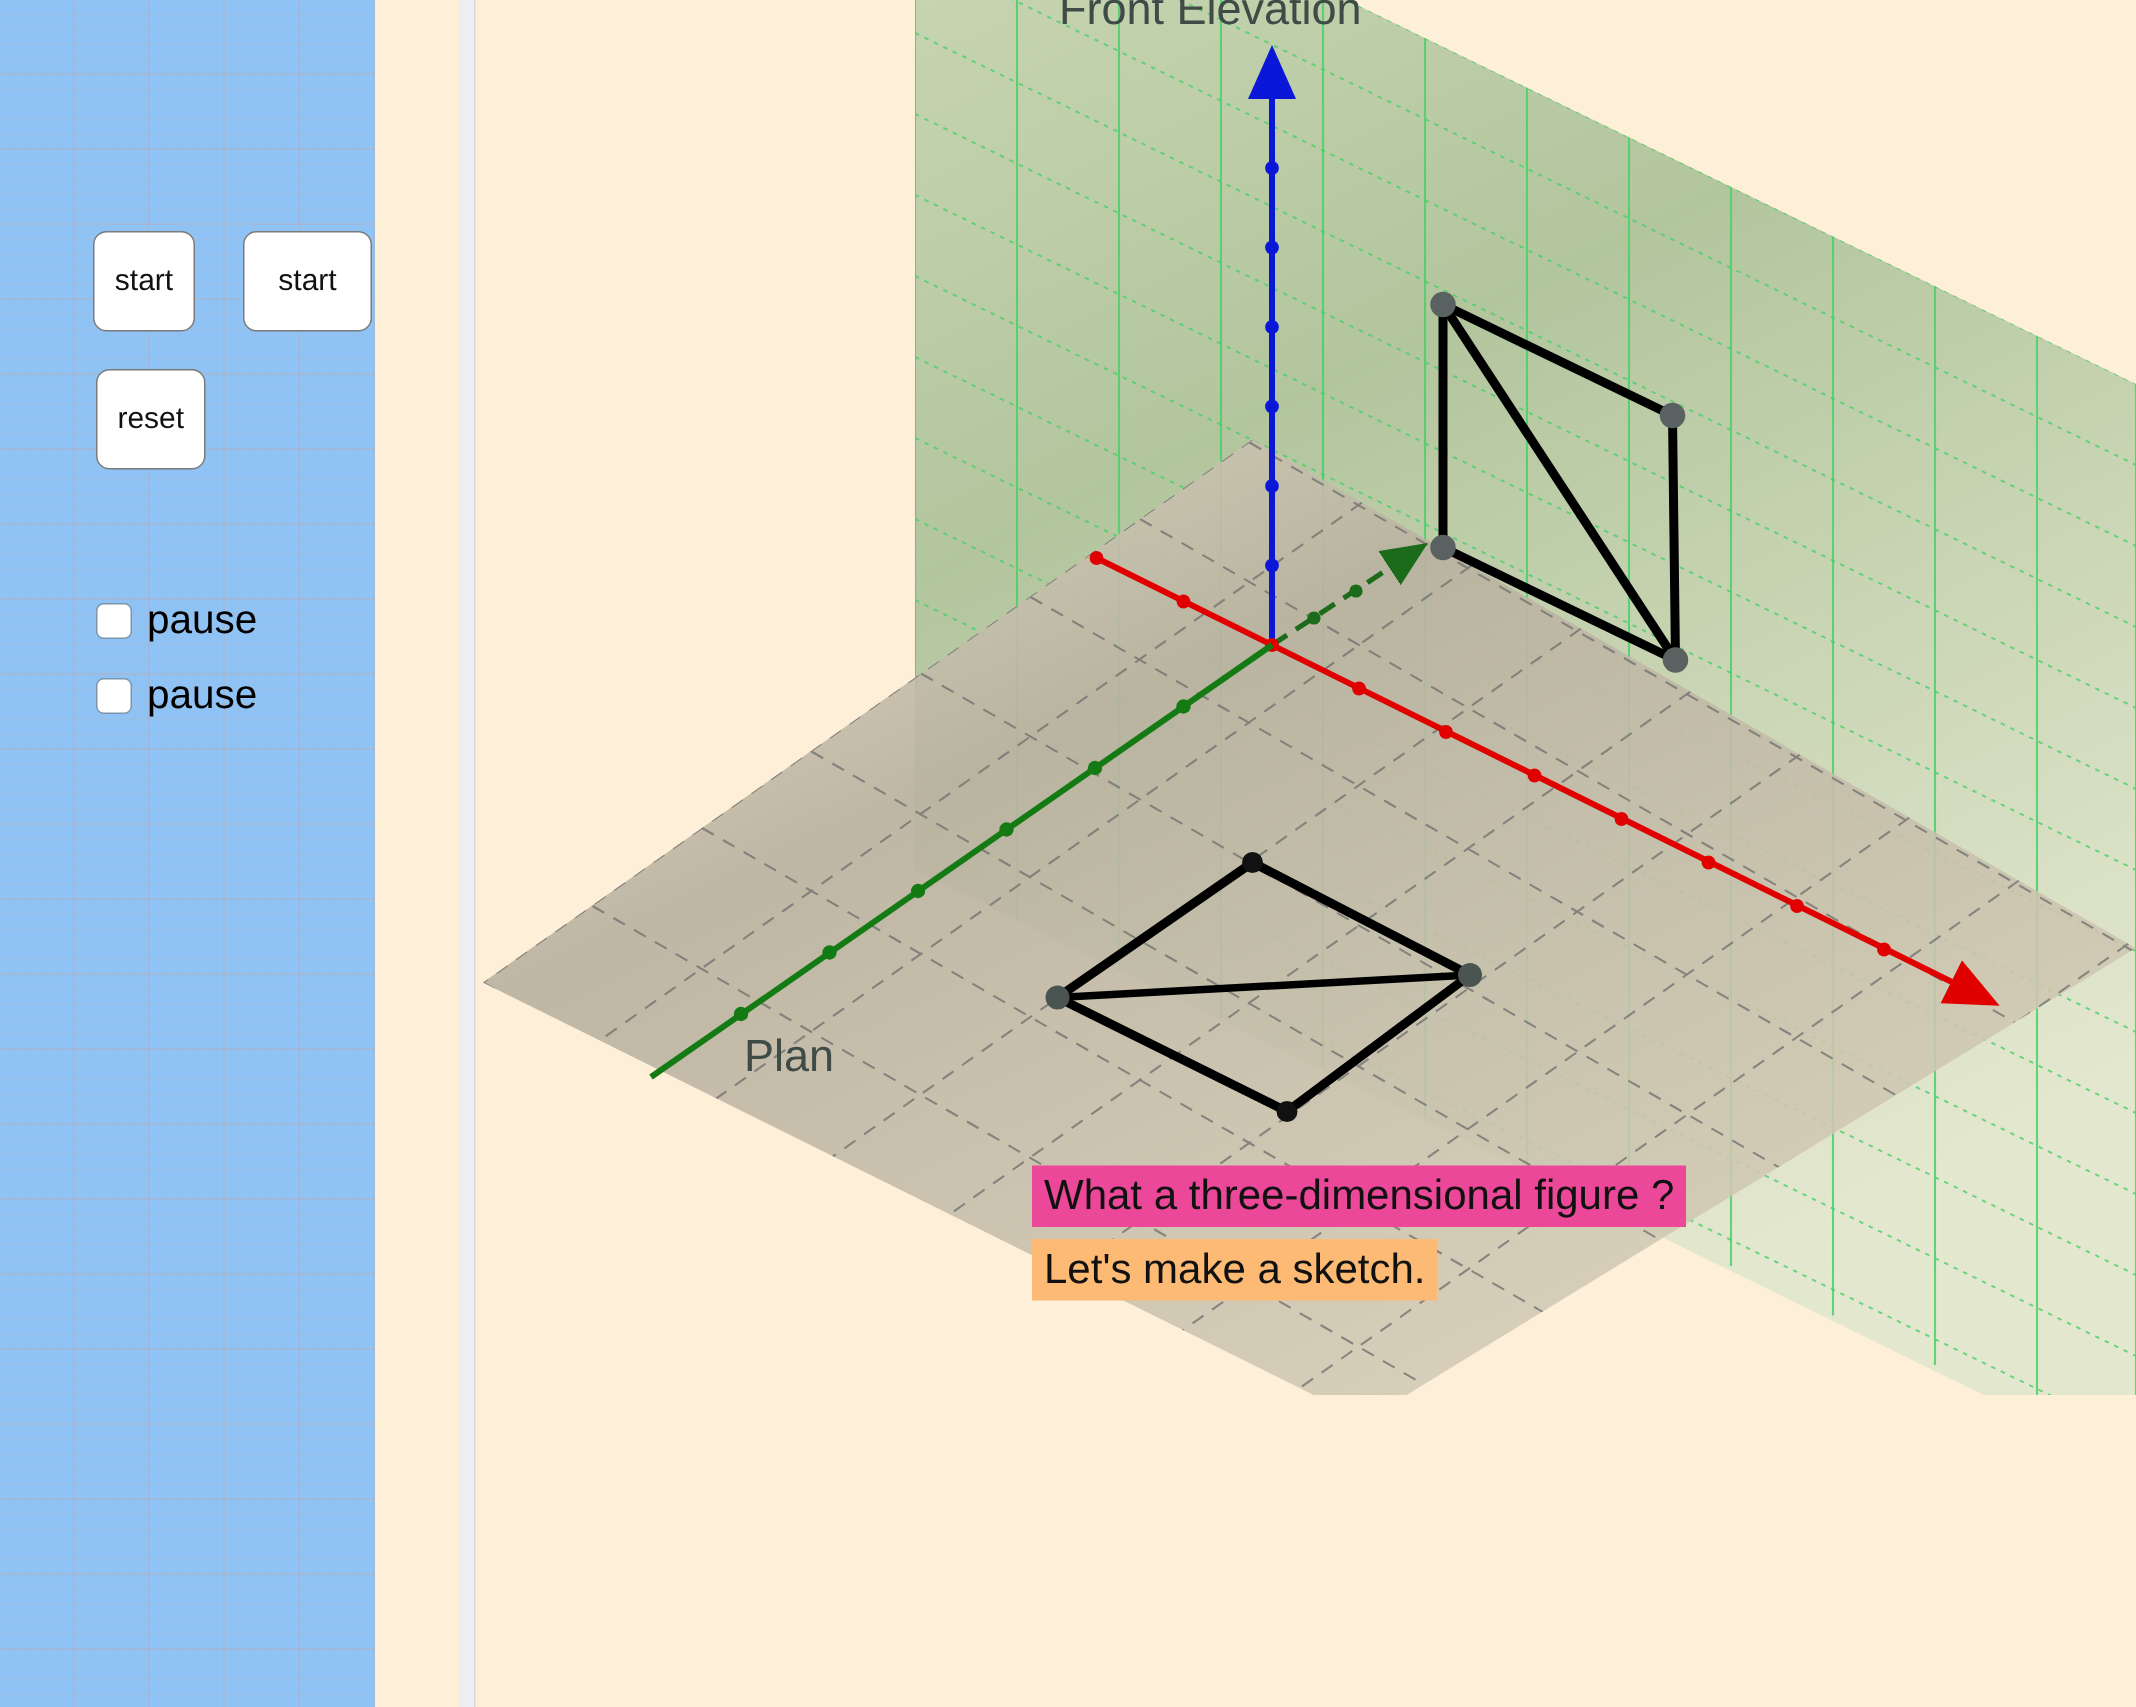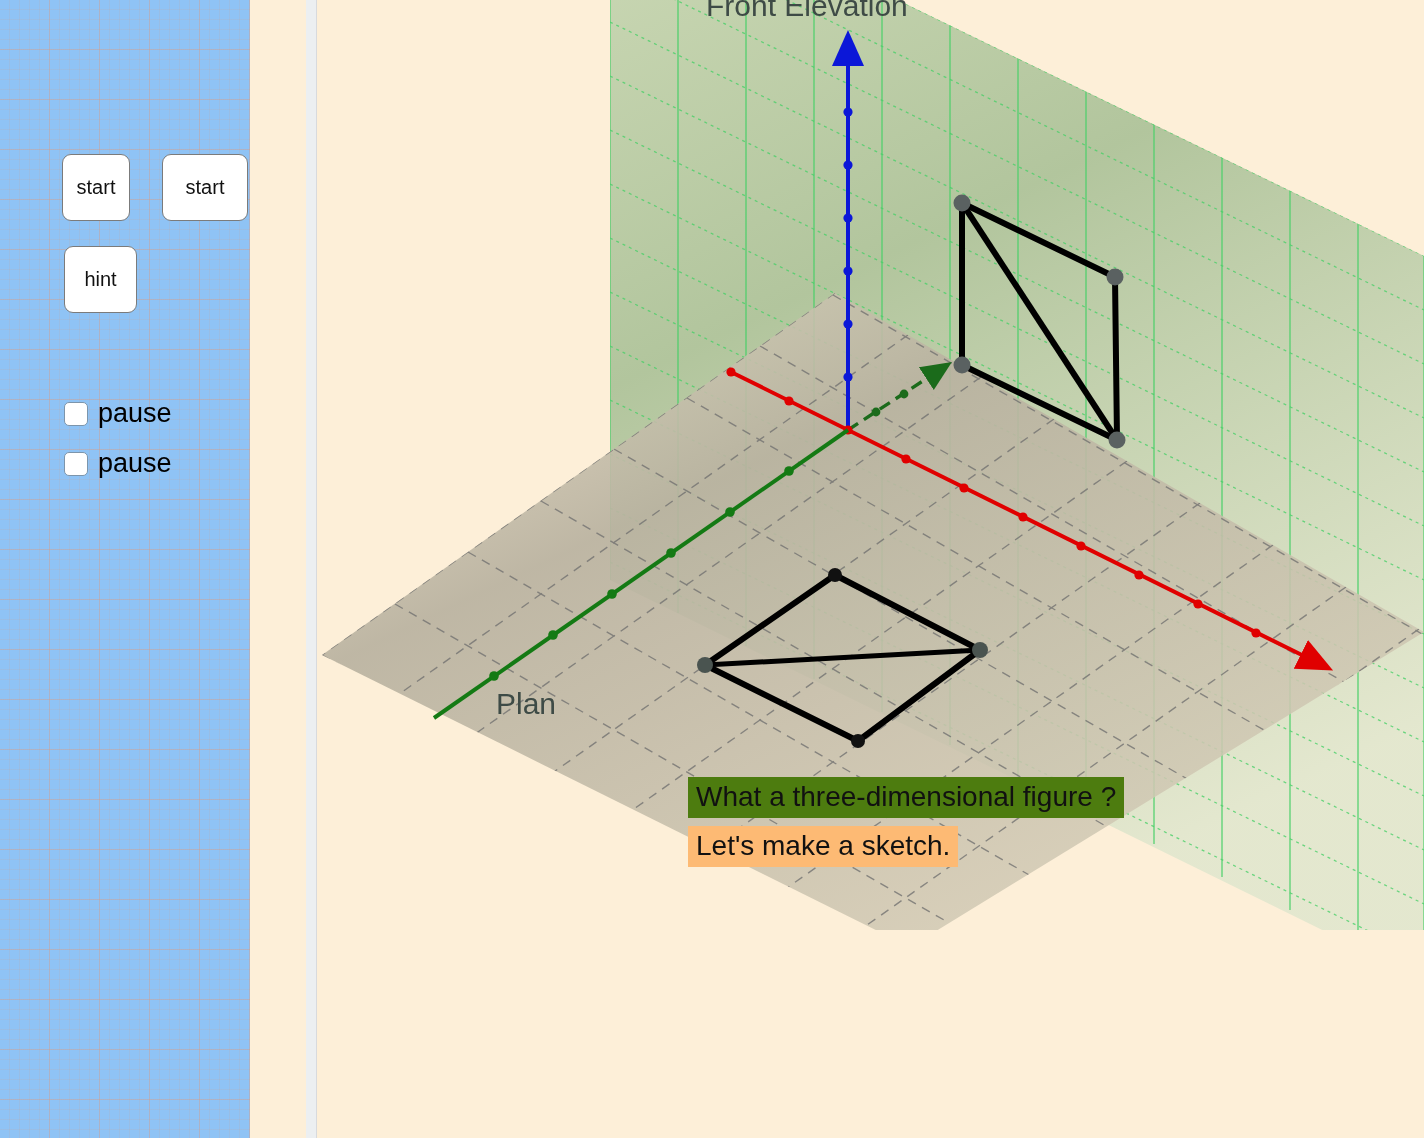"hint" div.ctrl-btn { text: hint -> reset }
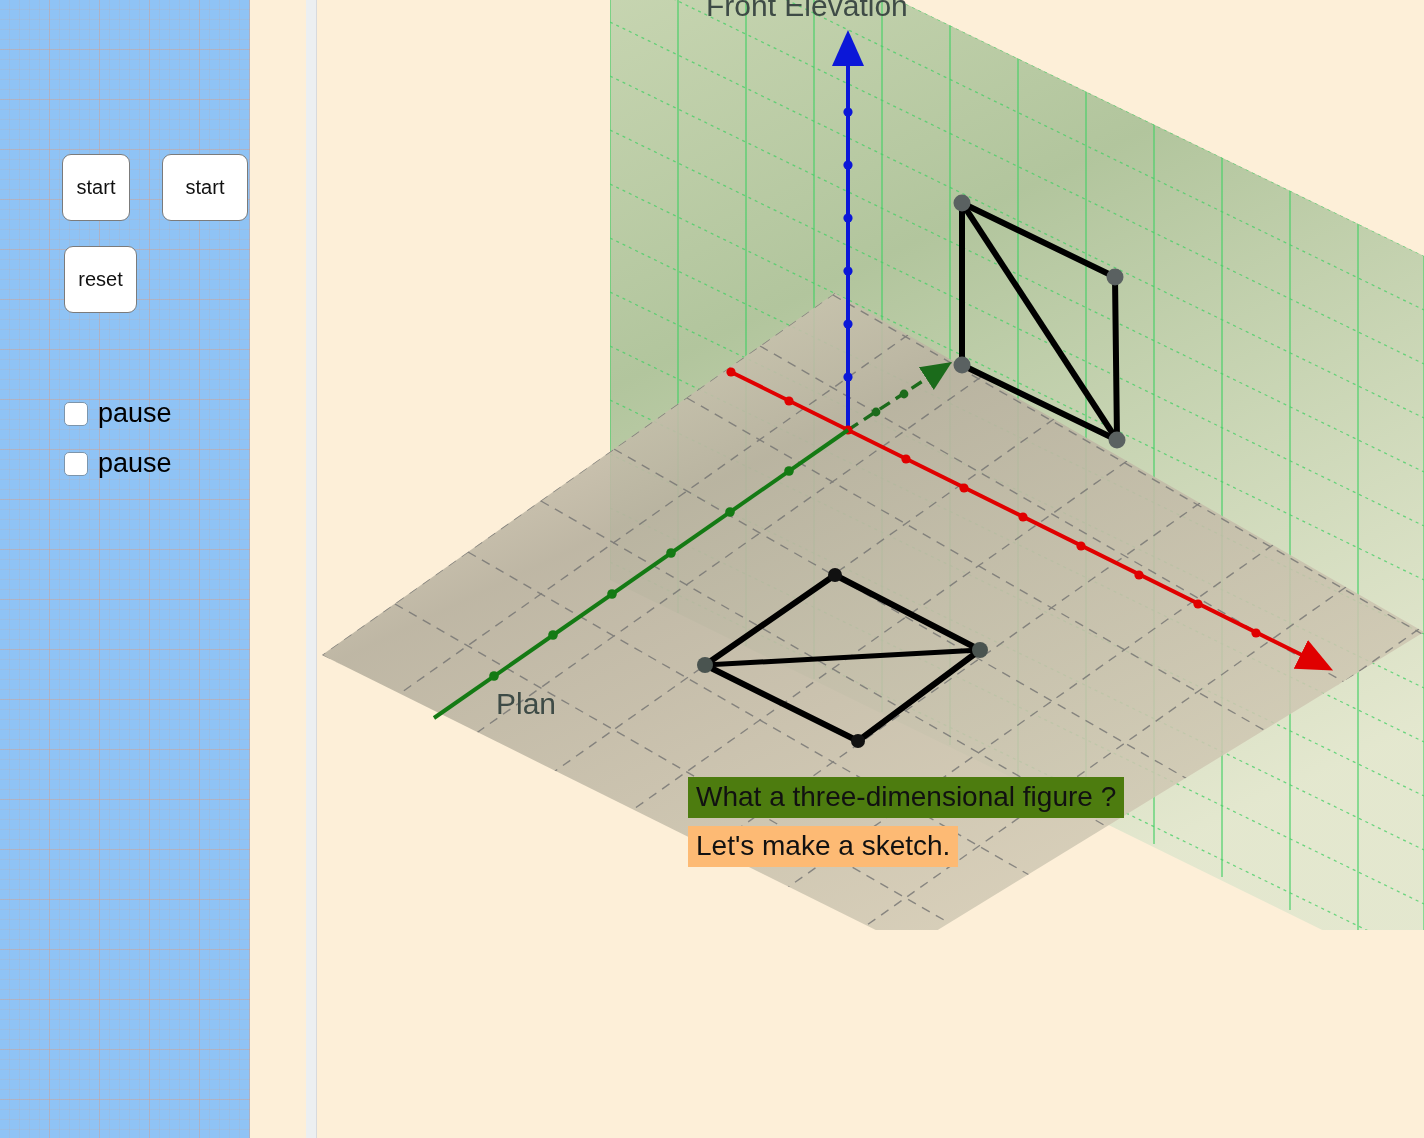"What a three-dimensional figure ?" #cap-1 { background: #4d7c0f -> #ec4899 }
